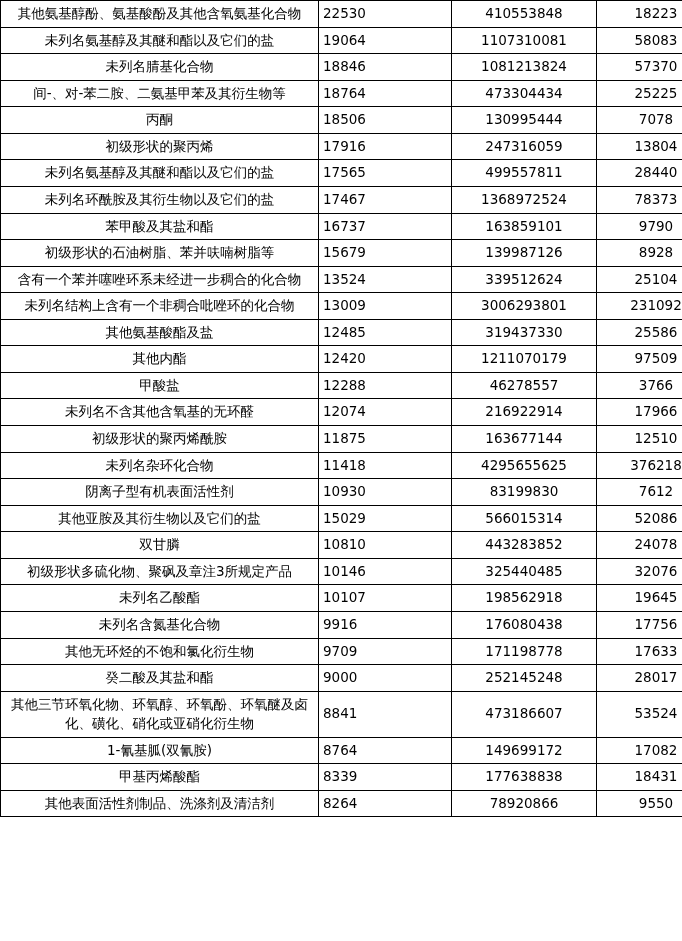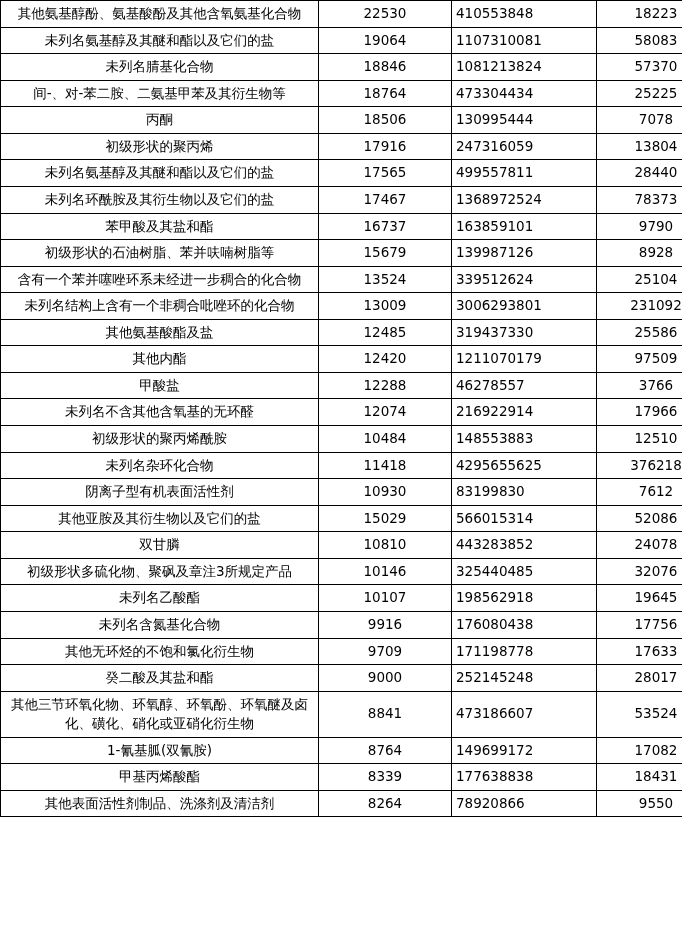"22530" td.c-v1 { text-align: center -> none }
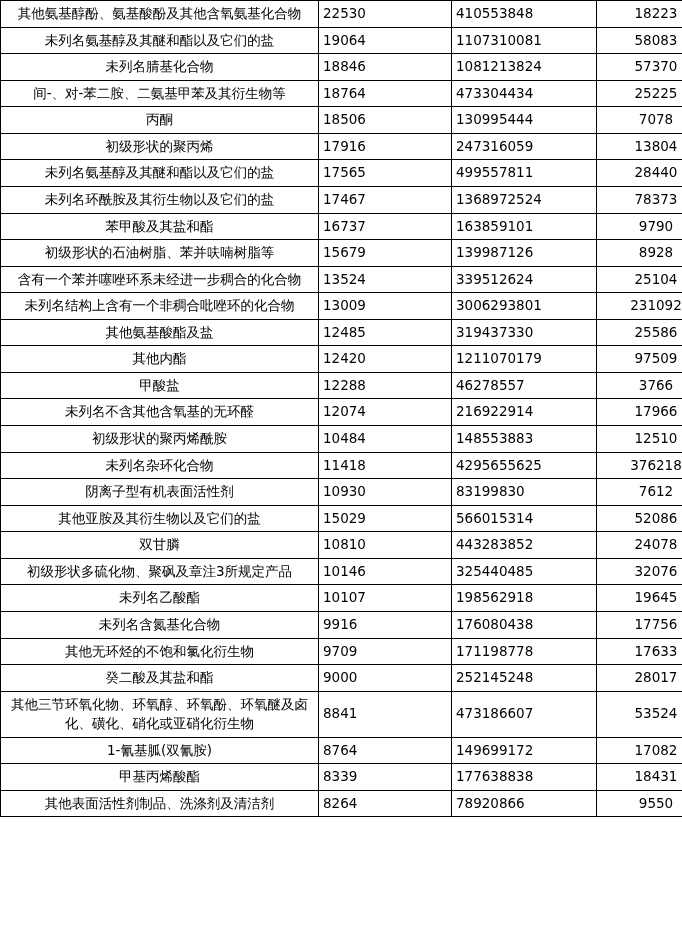"410553848" td.c-v2 { text-align: none -> center }
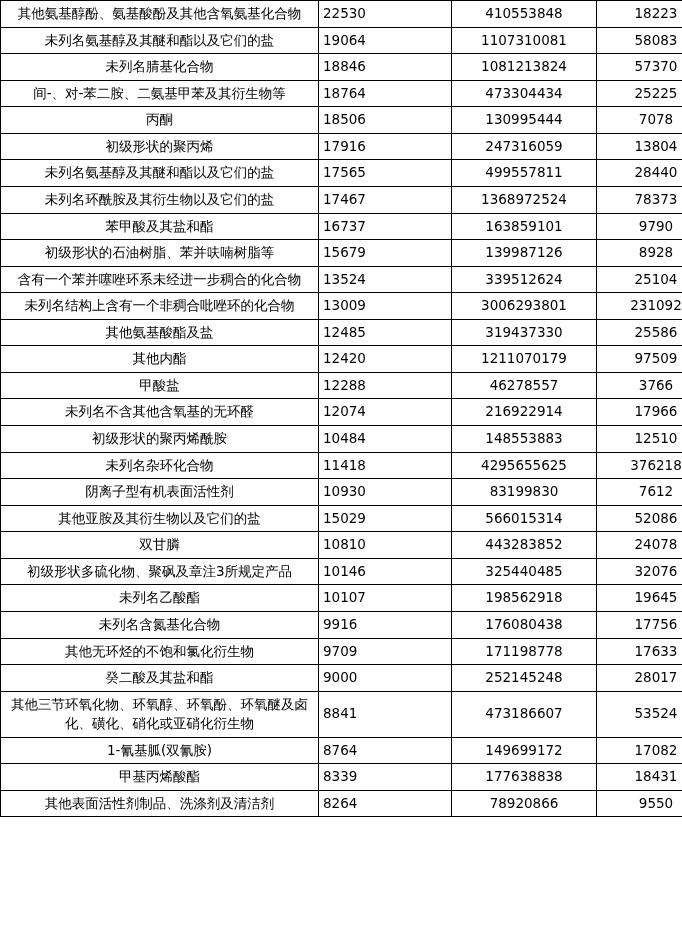"10484" td.c-v1 { text: 10484 -> 11875 }
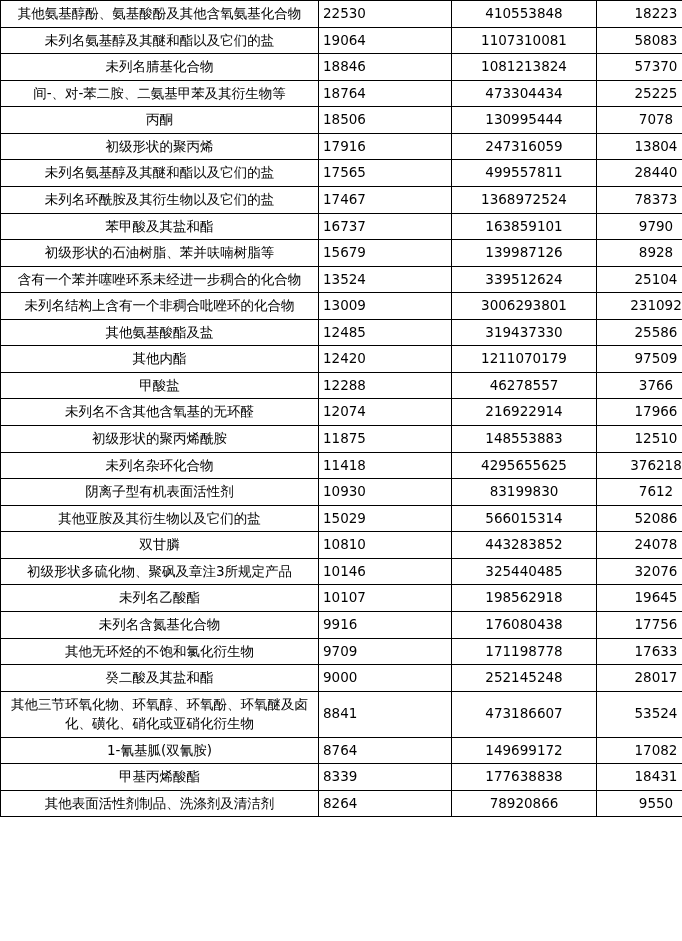"148553883" td.c-v2 { text: 148553883 -> 163677144 }
